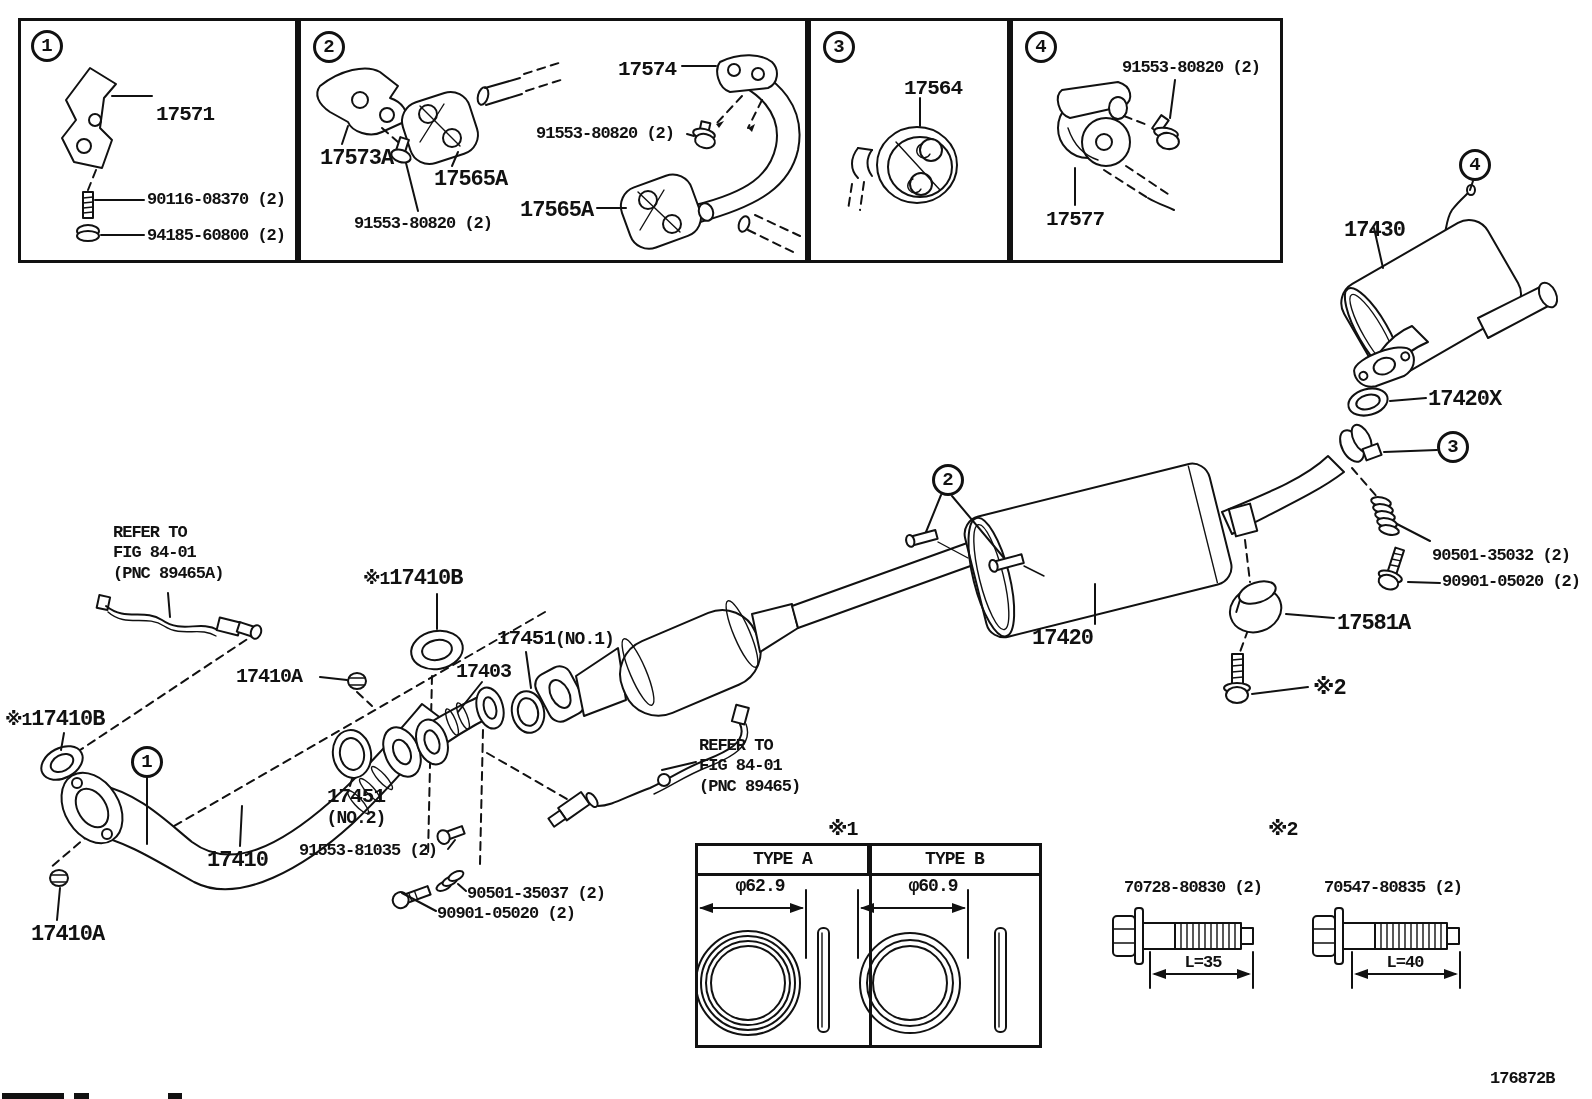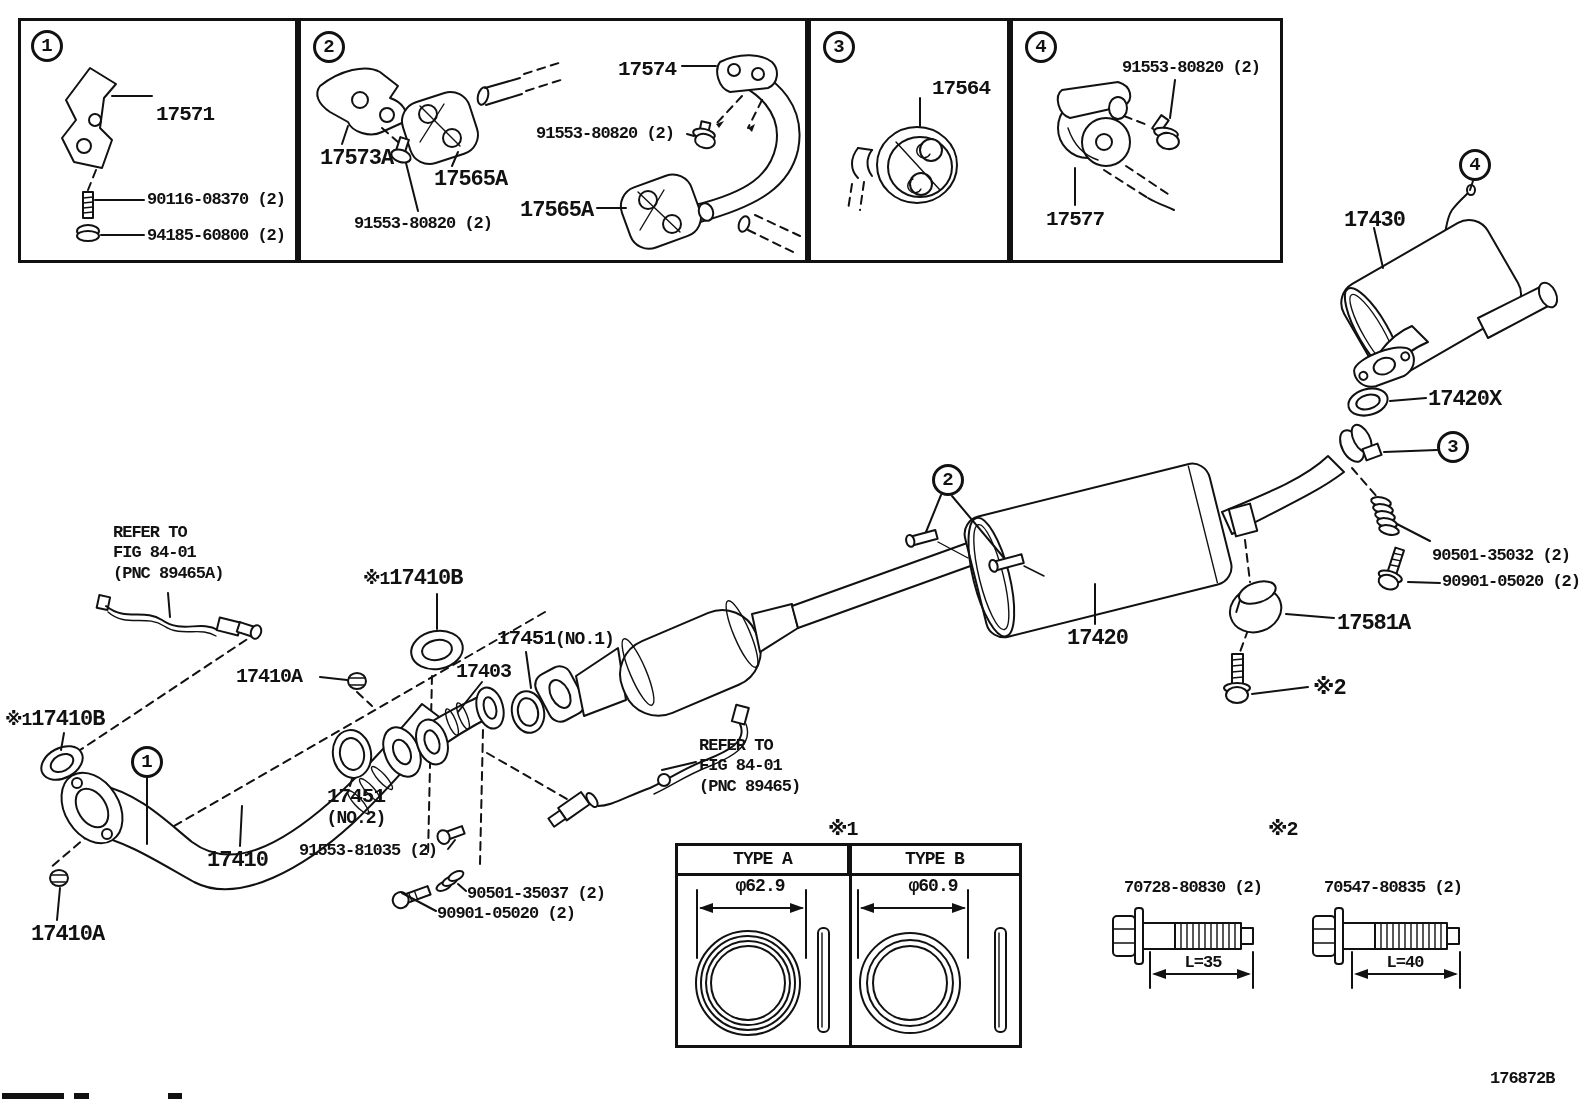"17564" div.lbl { left: 932px -> 904px }
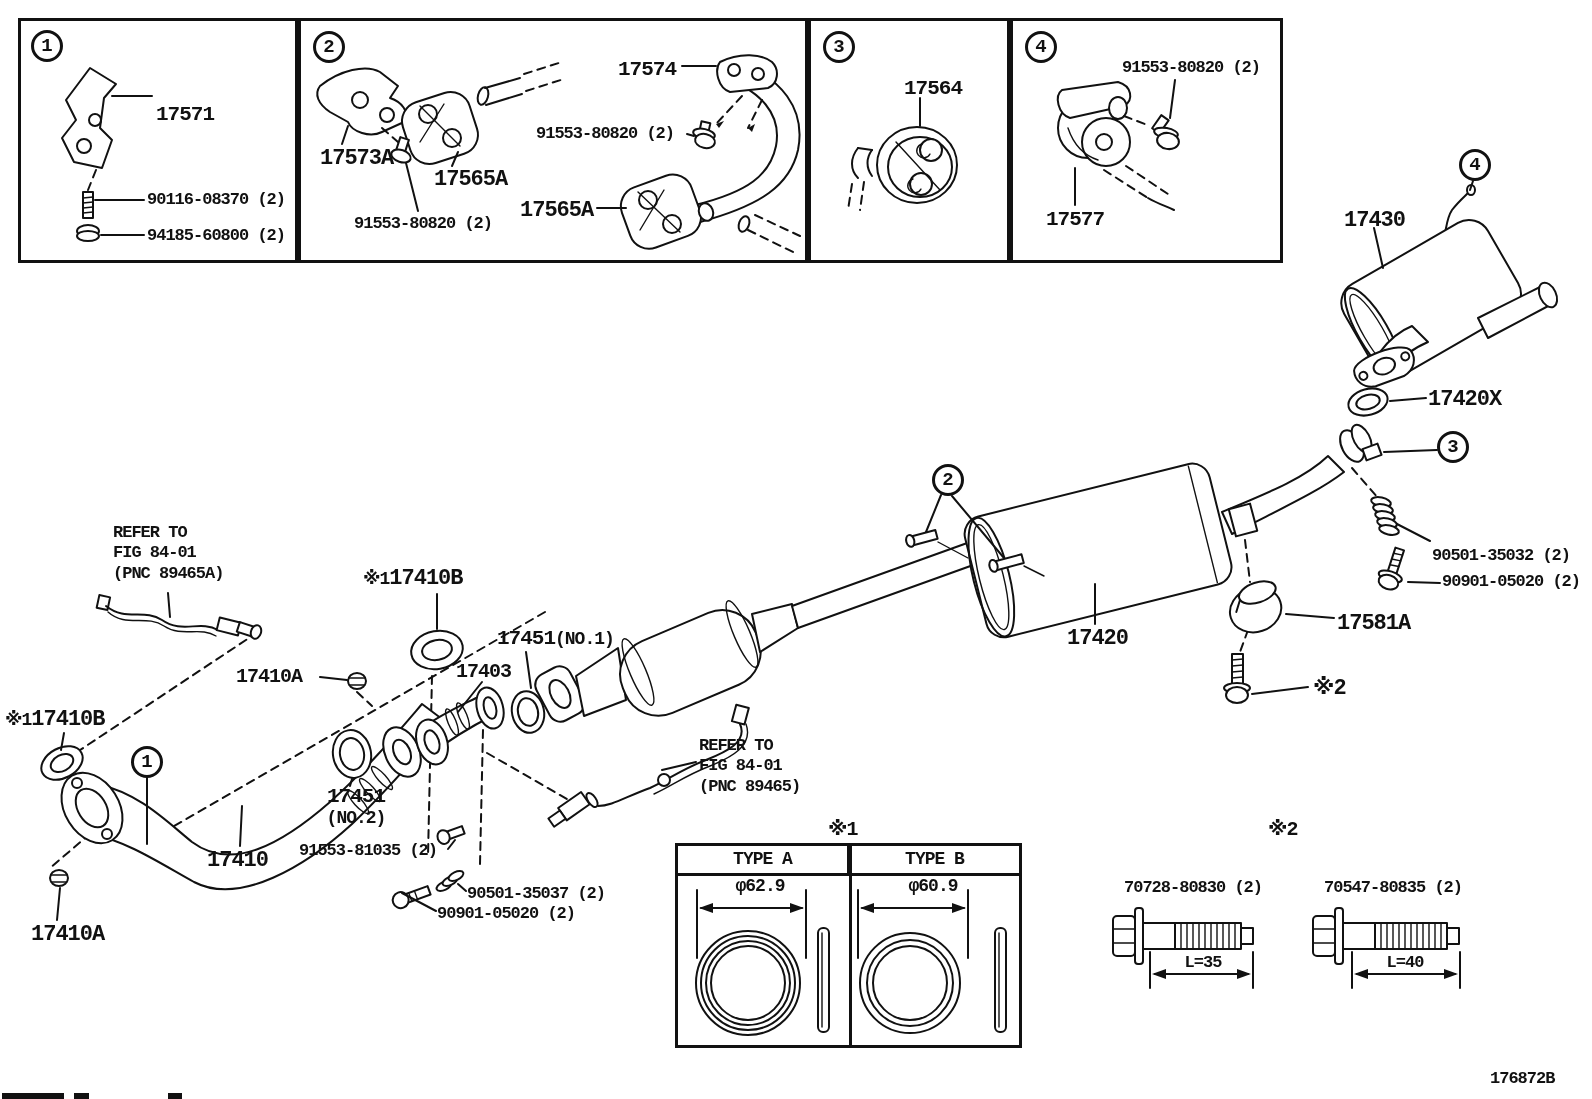"17430" div.lbl { top: 208px -> 218px }
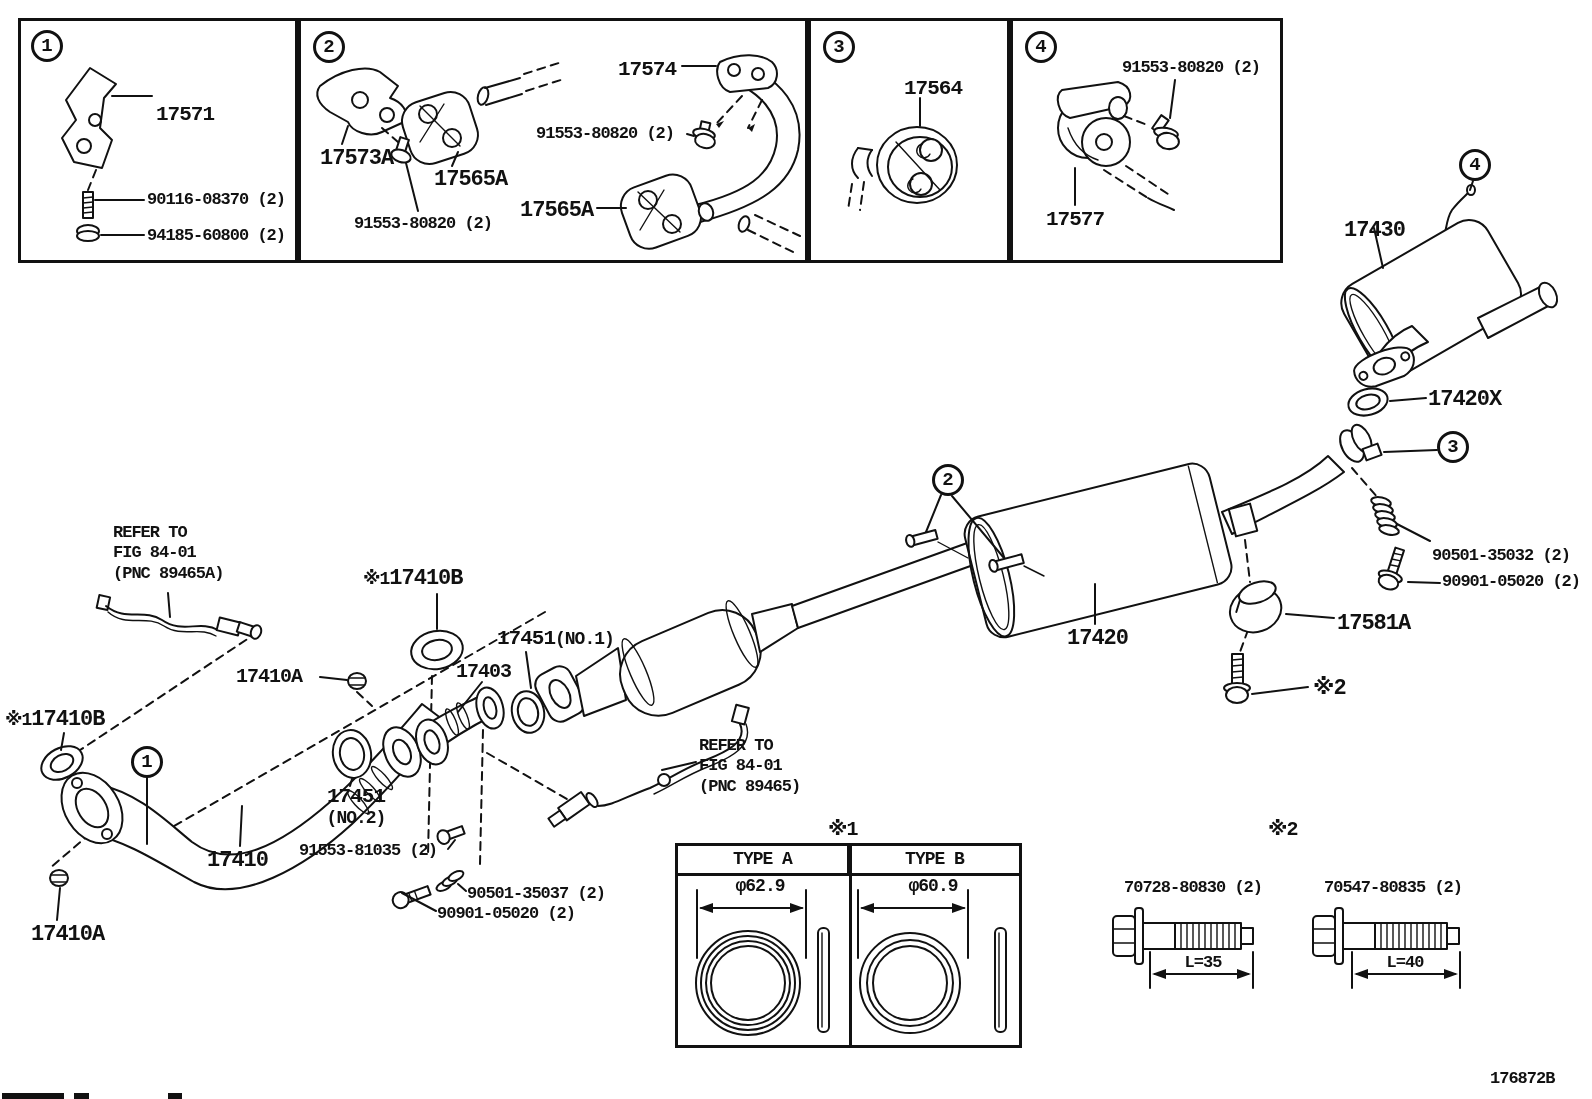"17420" div.lbl { left: 1067px -> 1032px }
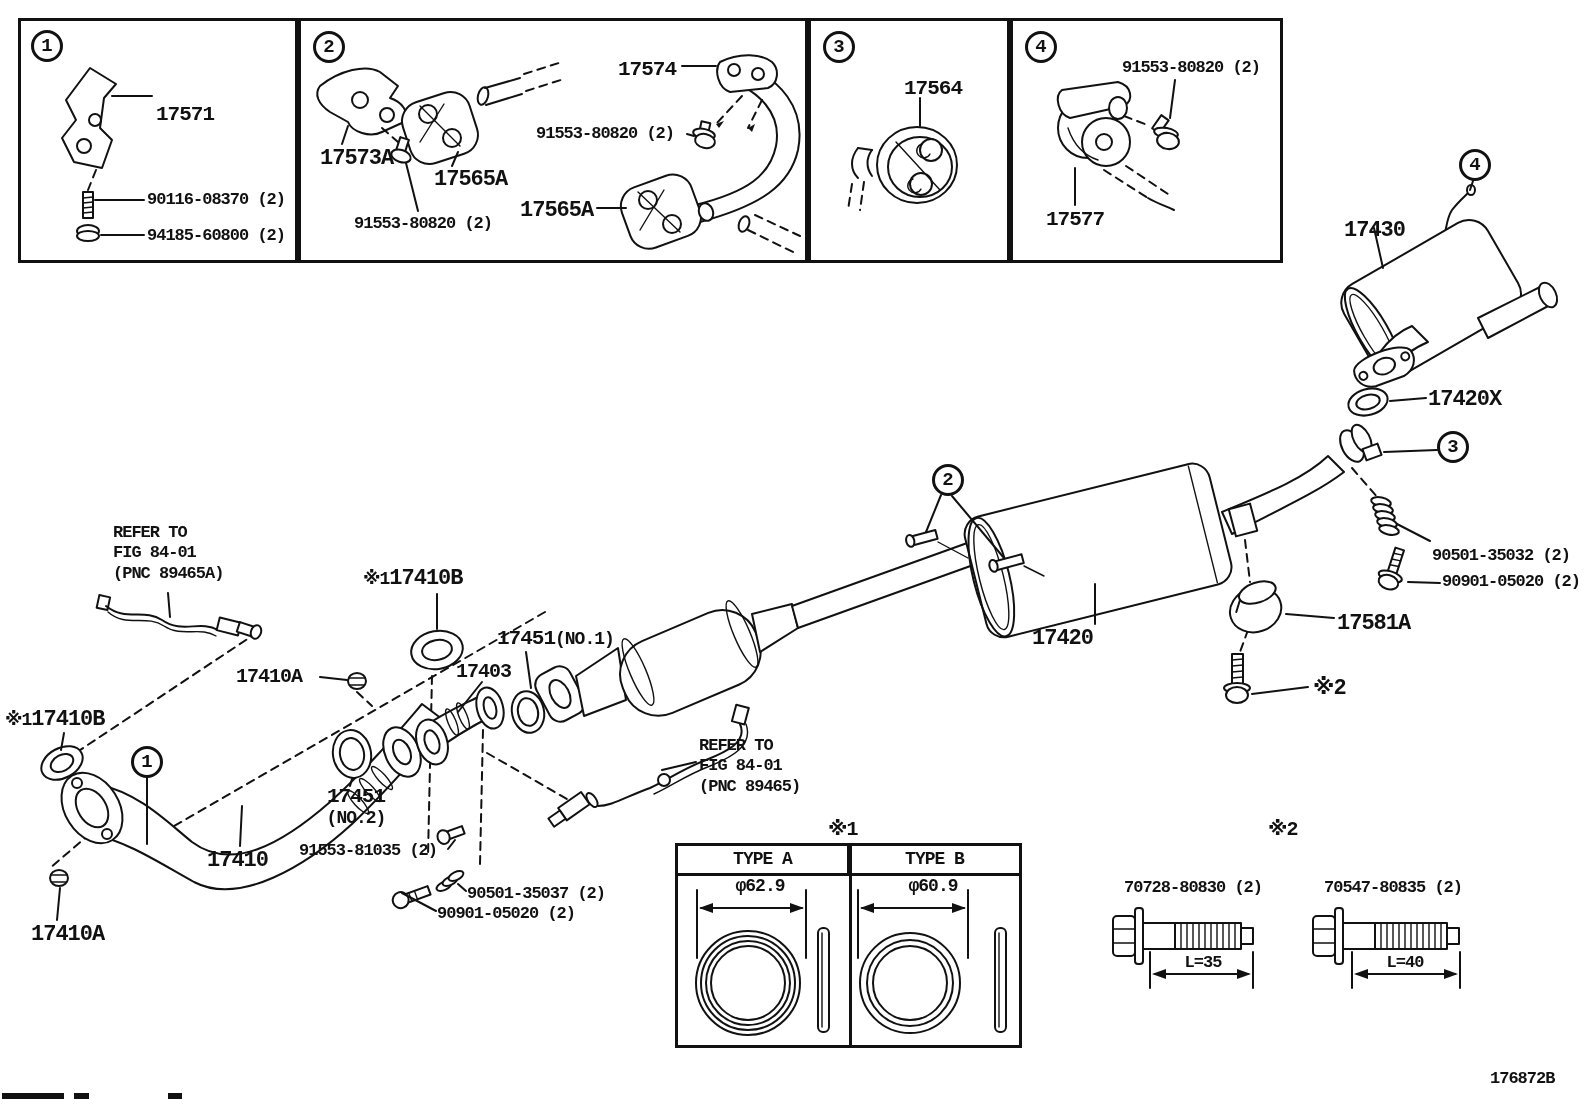"TYPE A" .tbox { margin-left: none -> 20px }
